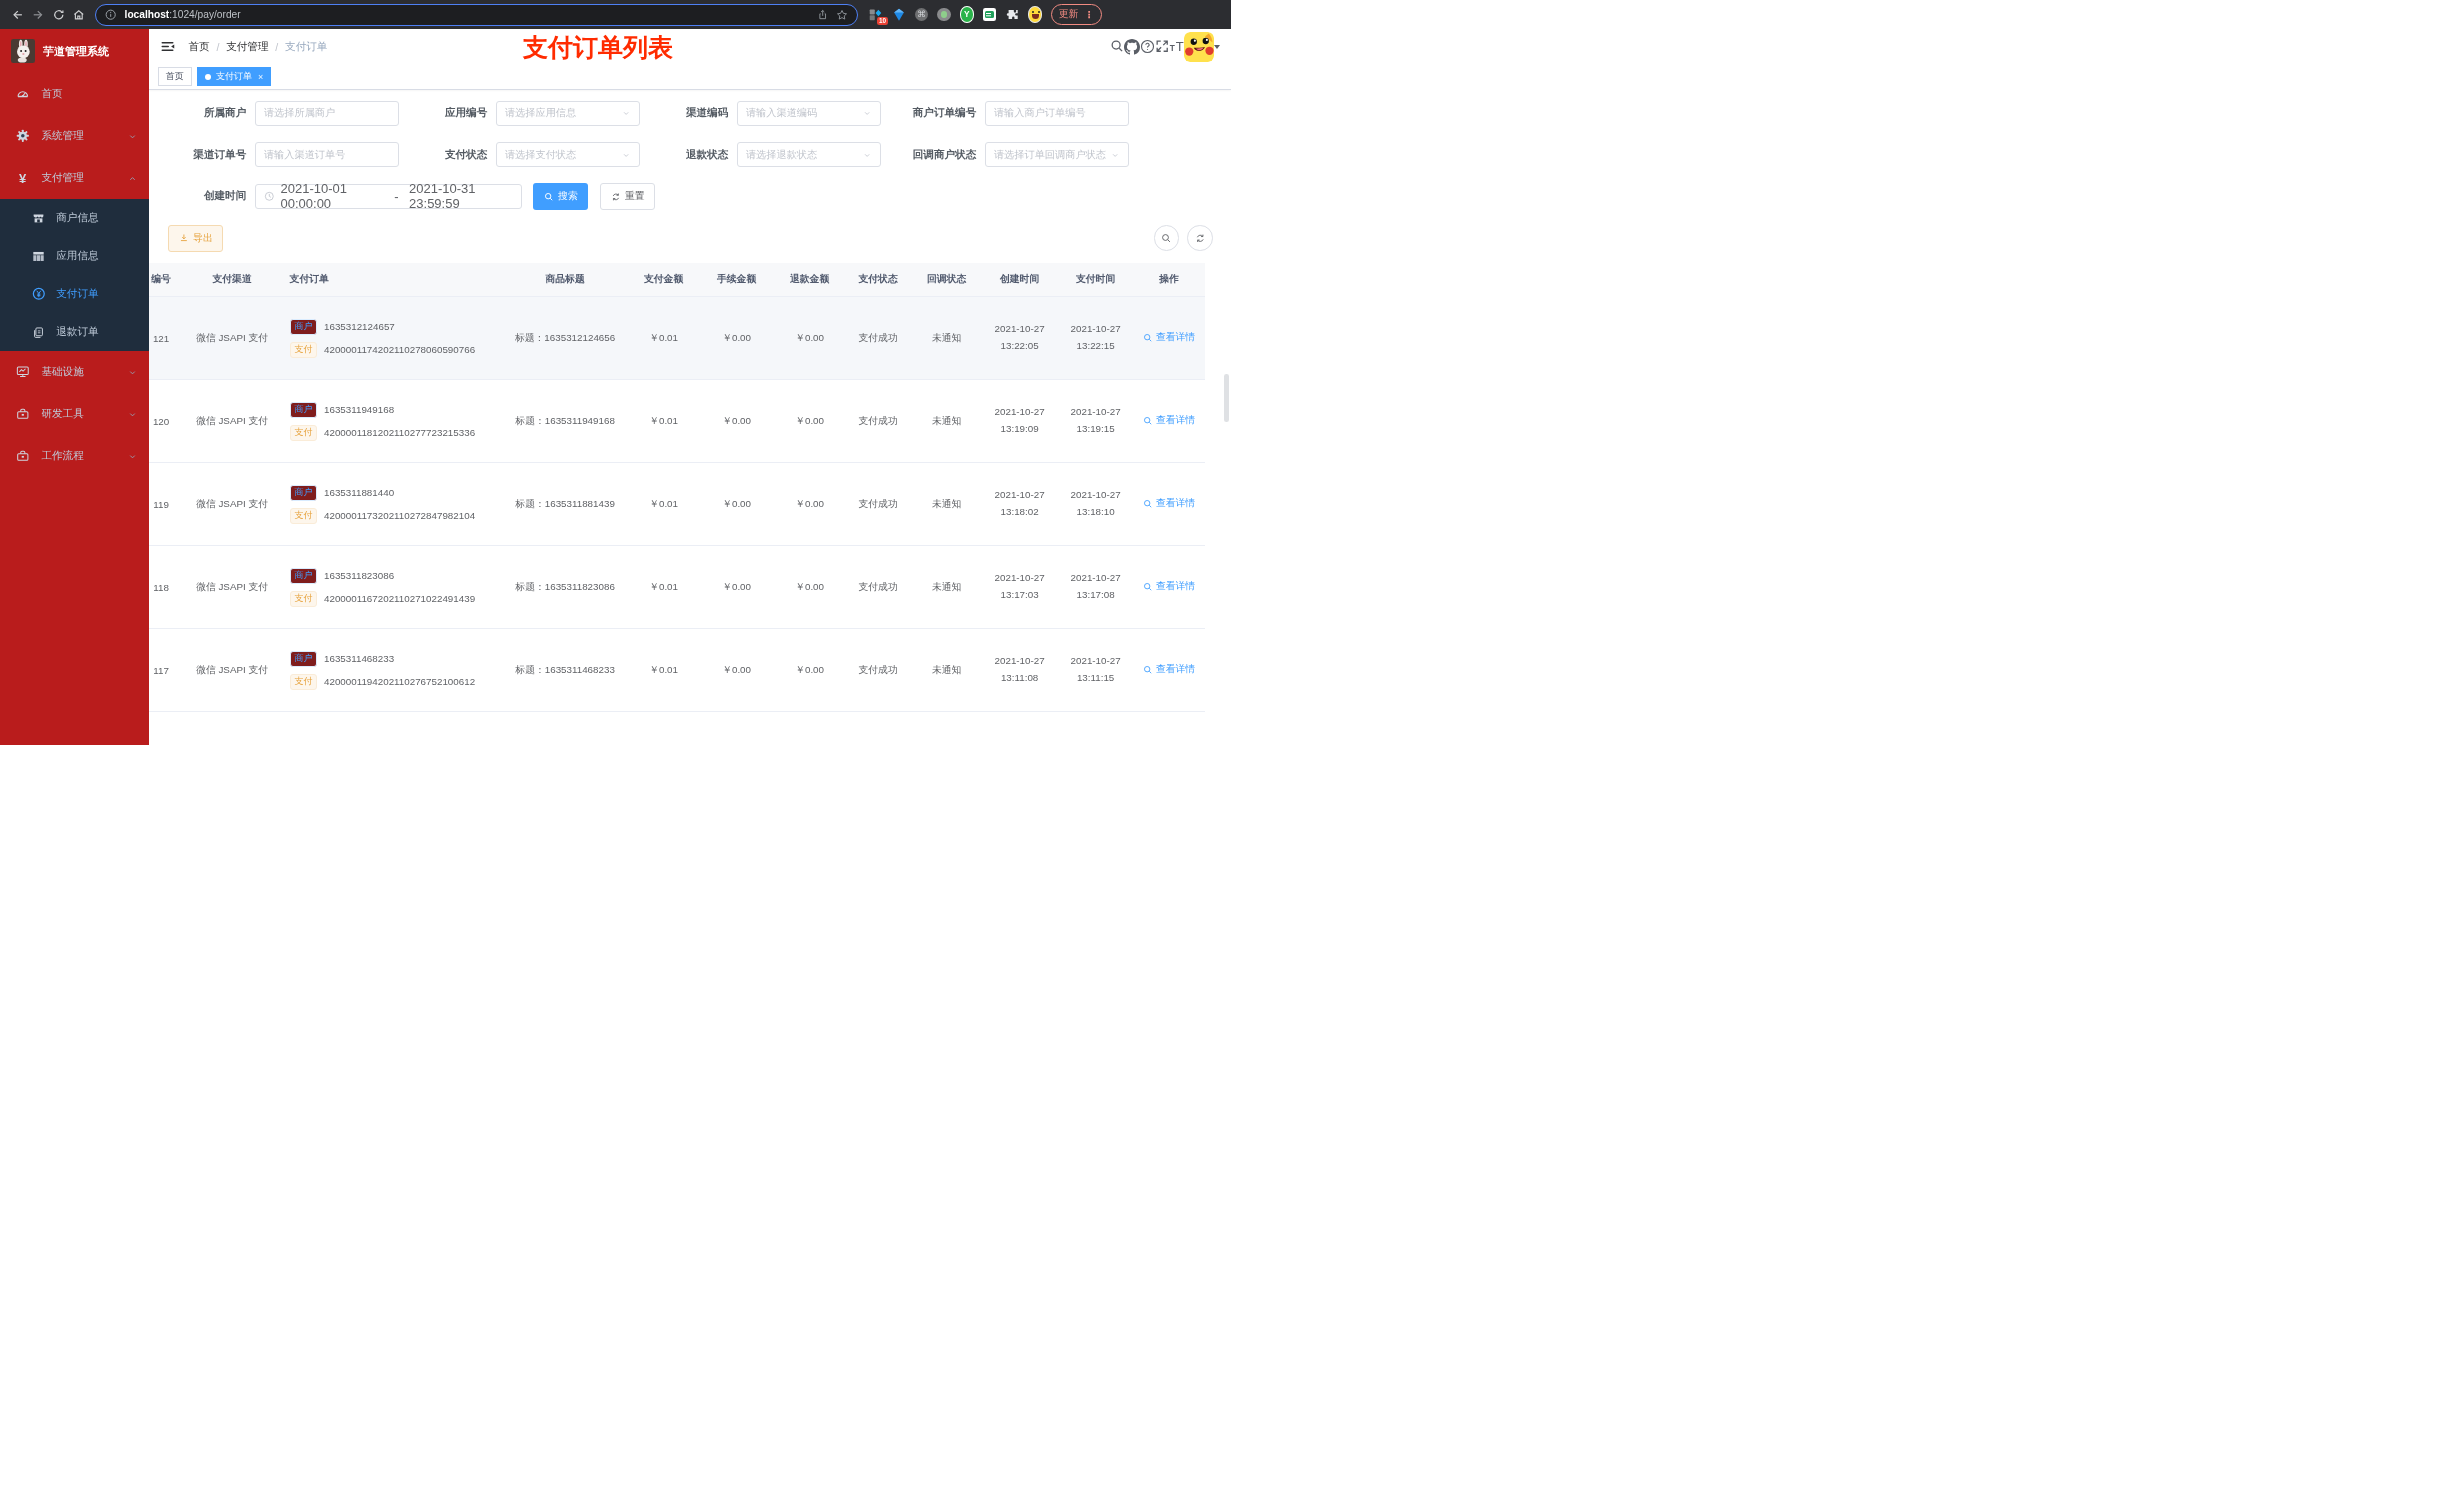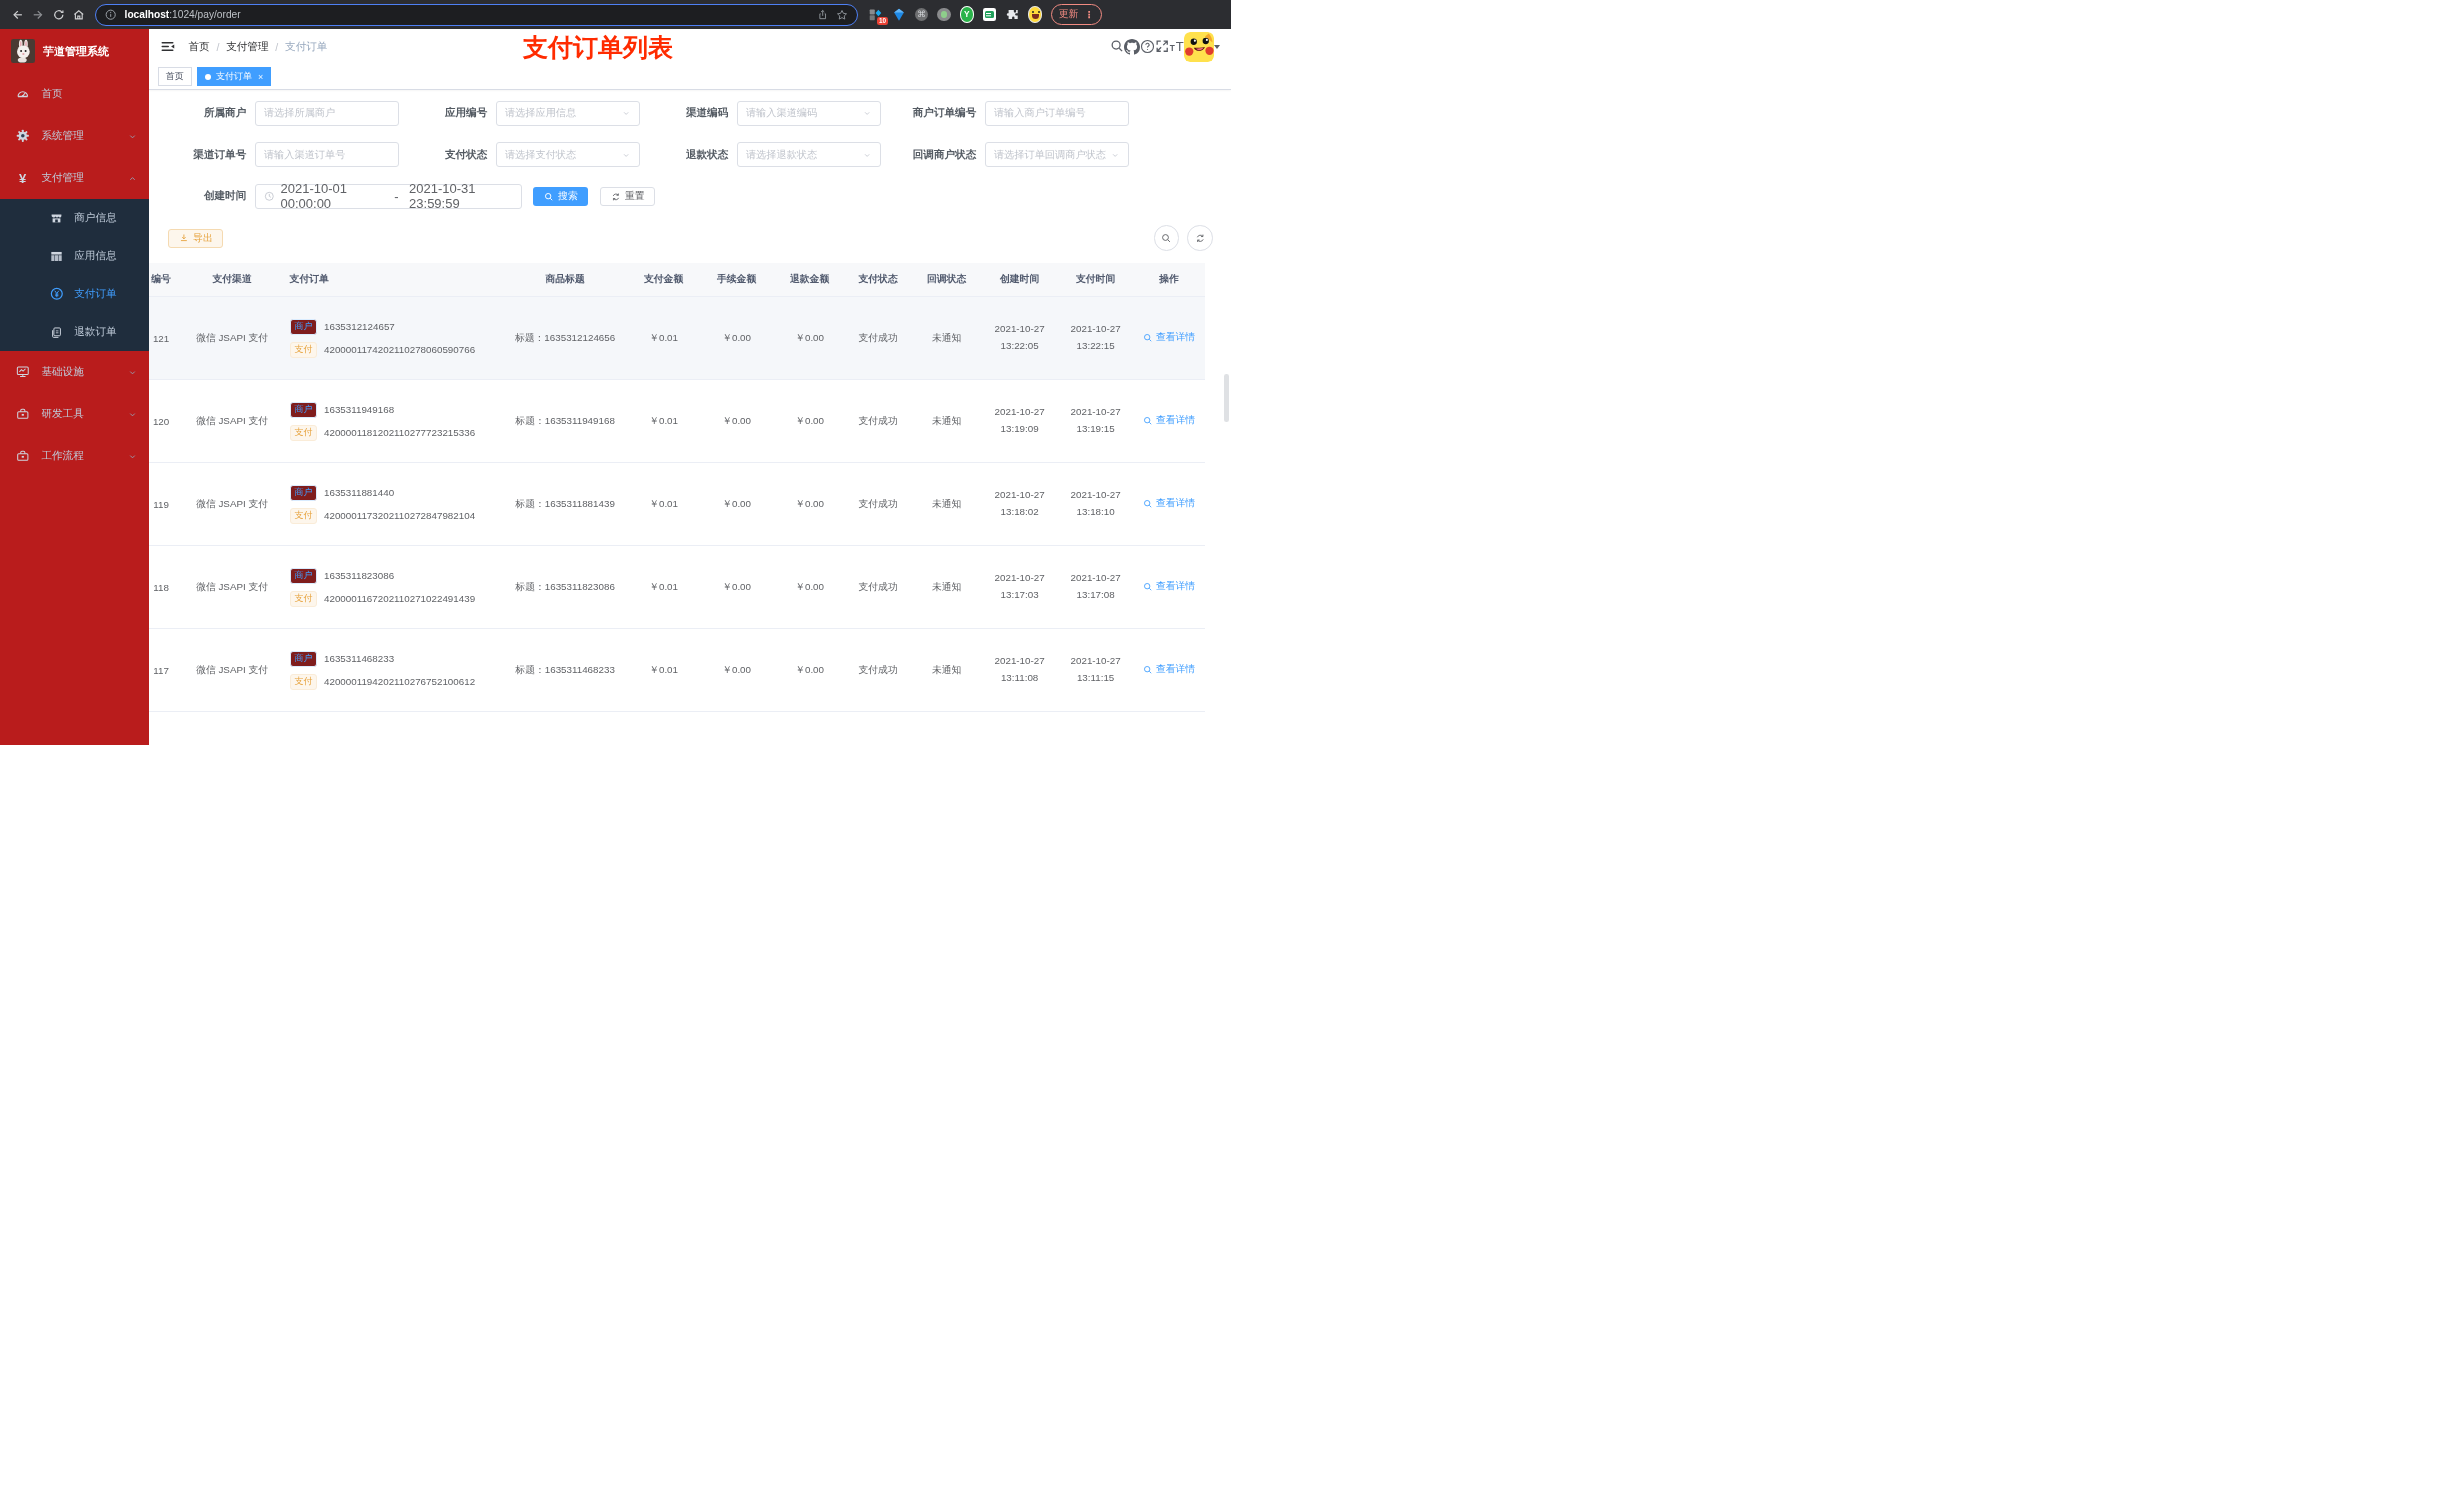"搜索" .btn { height: 19px -> 27px }
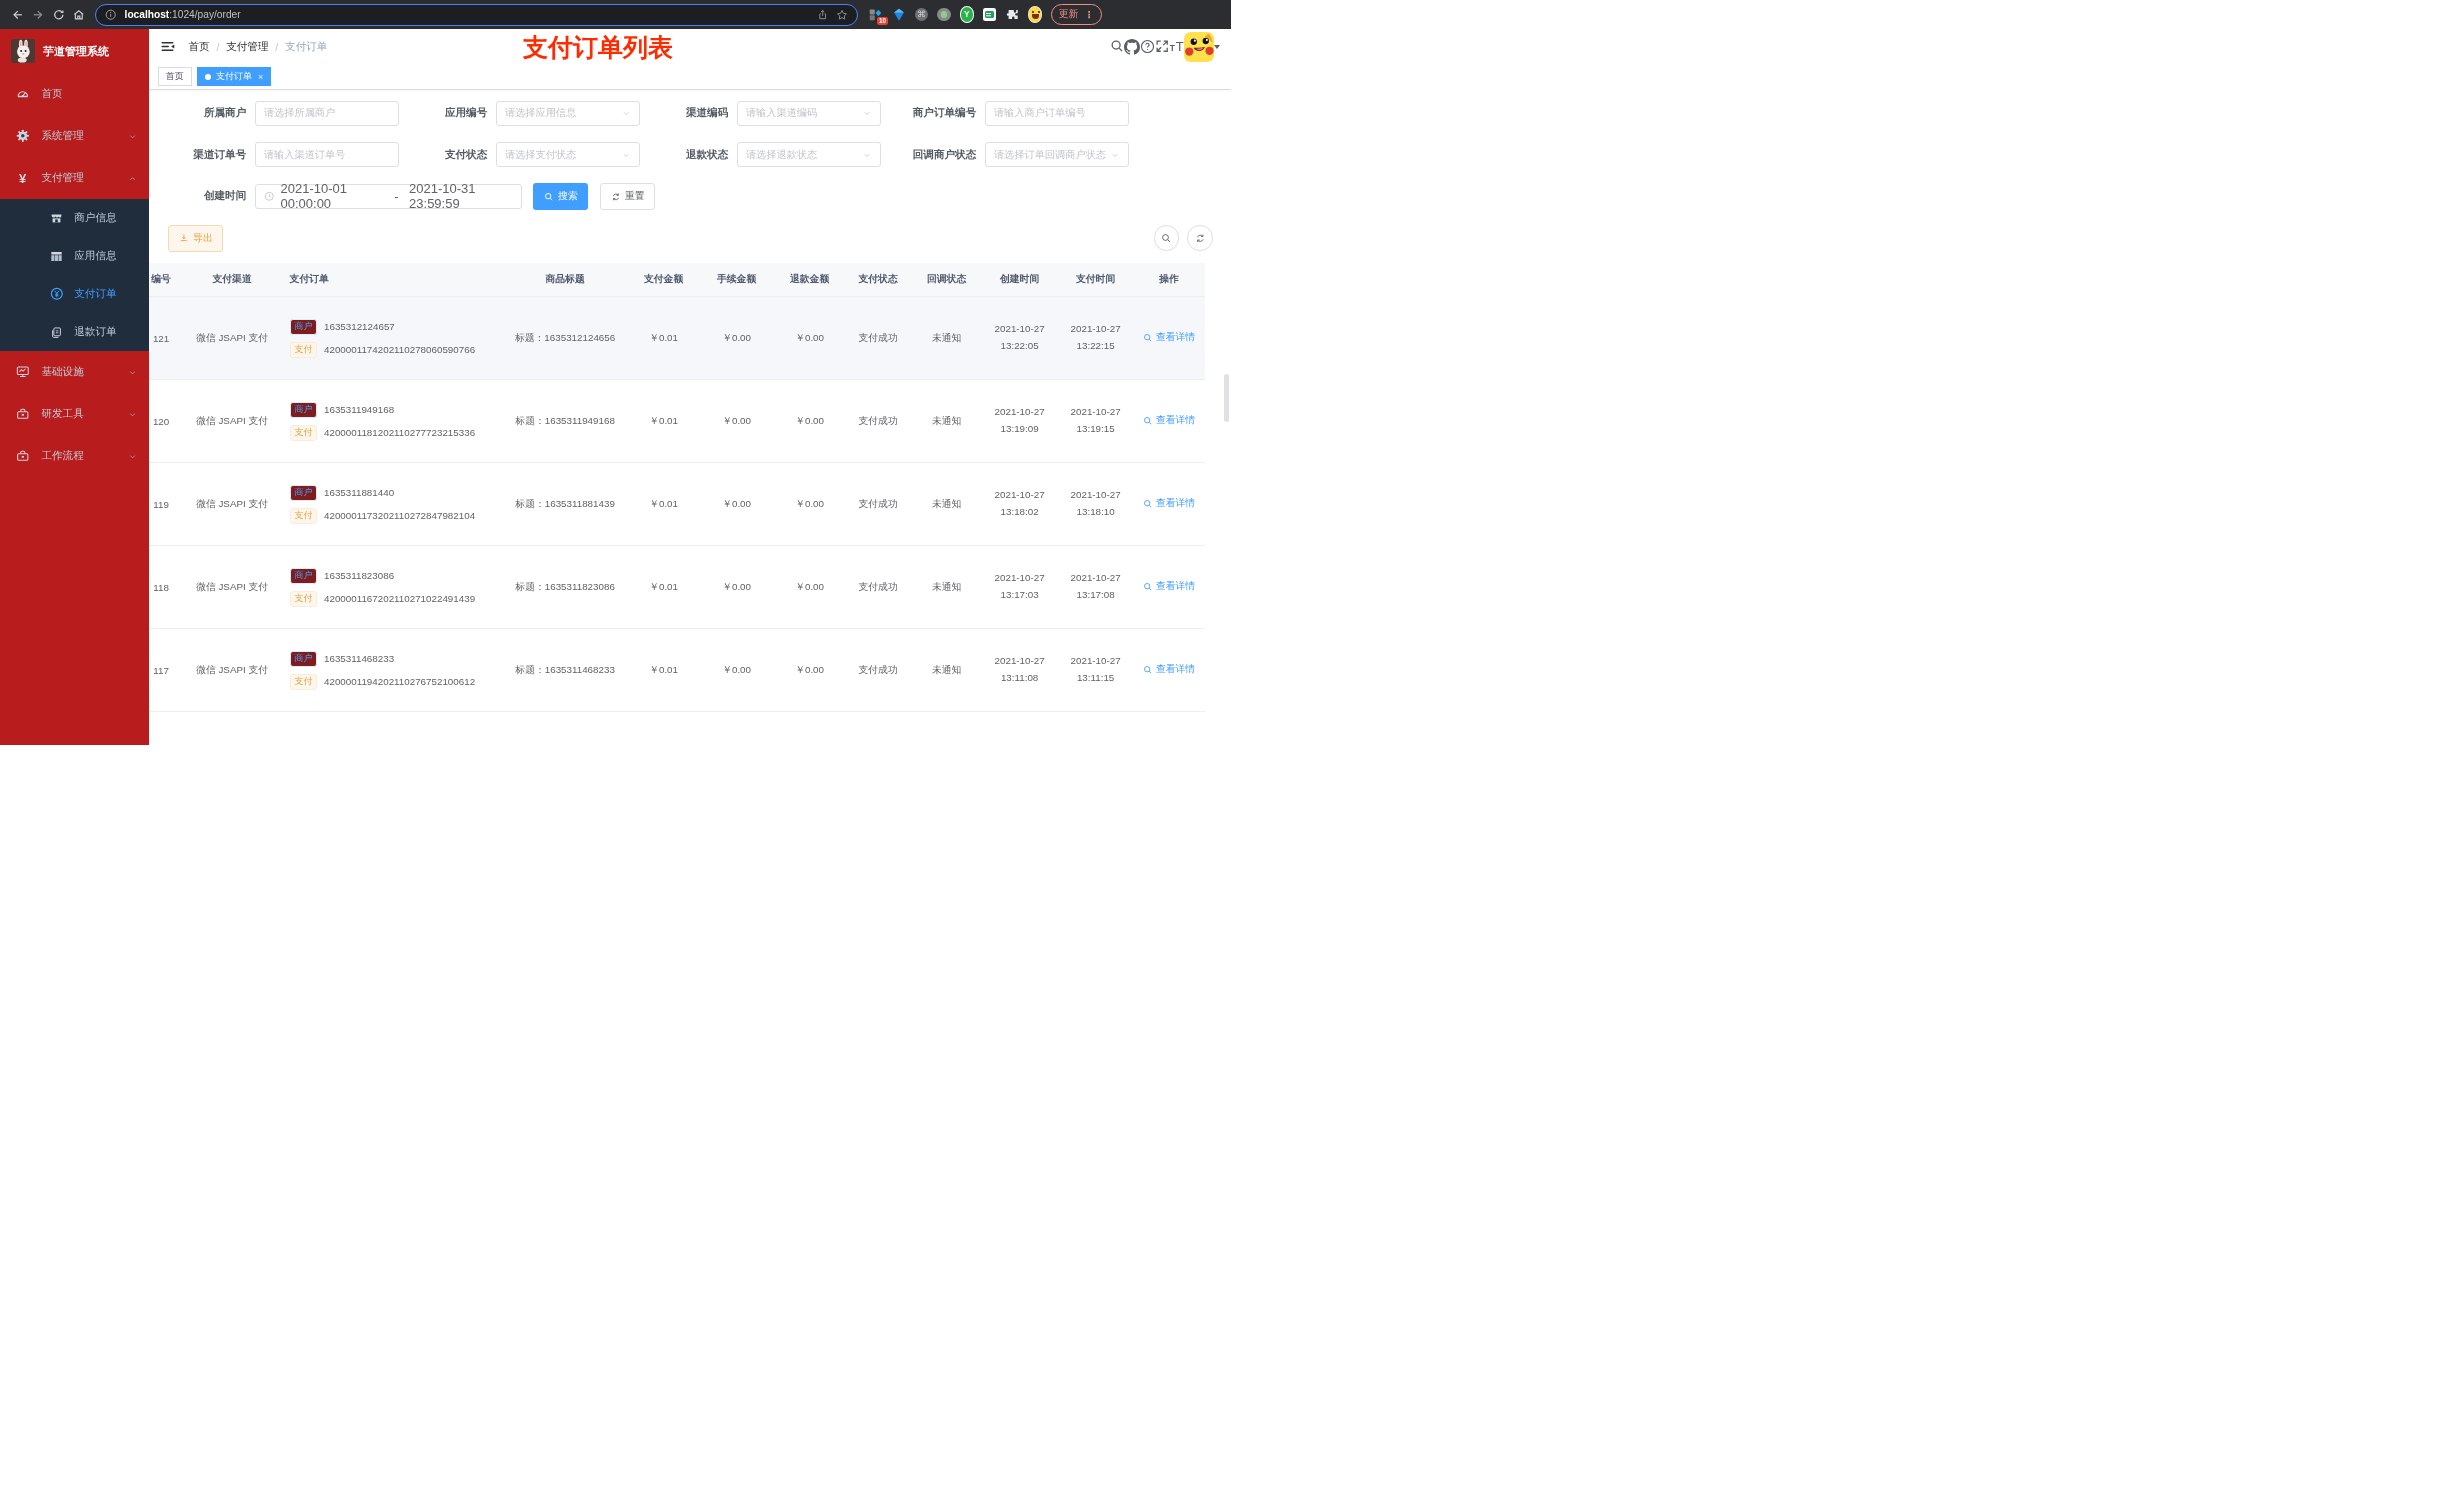"商户信息" .sub { padding-left: 18px -> none }
